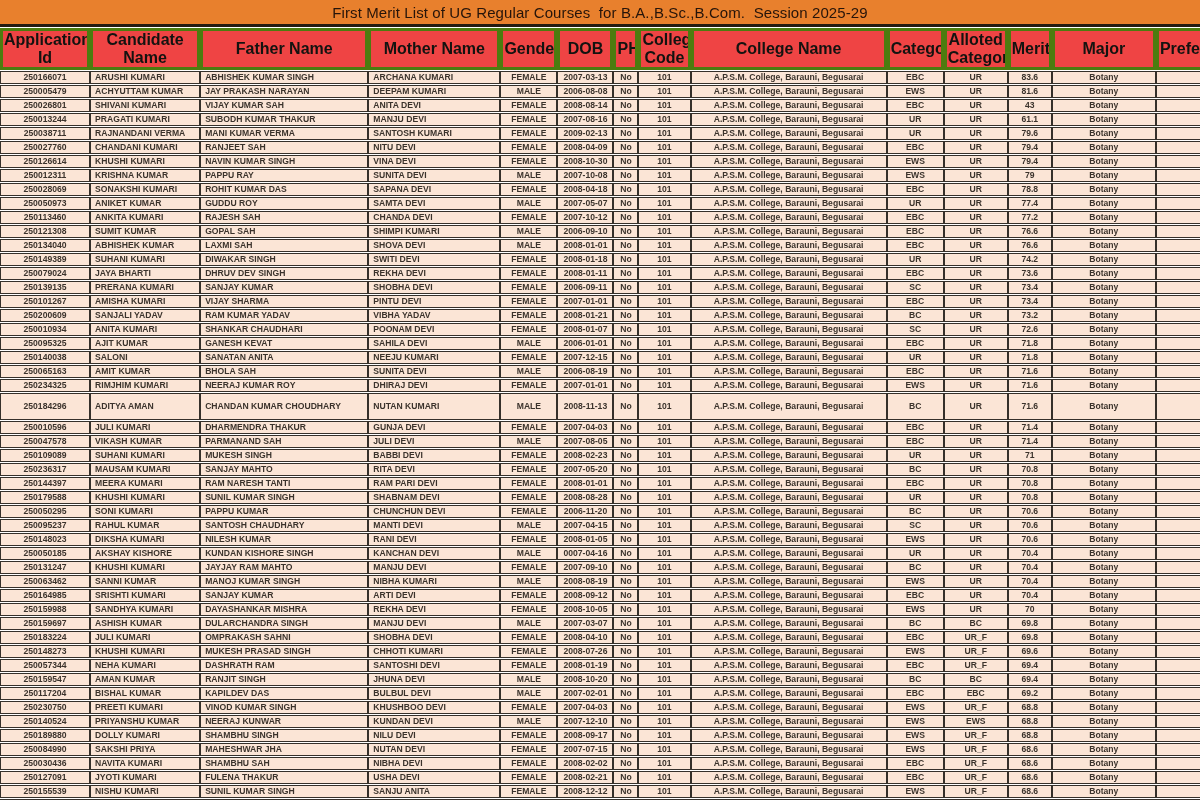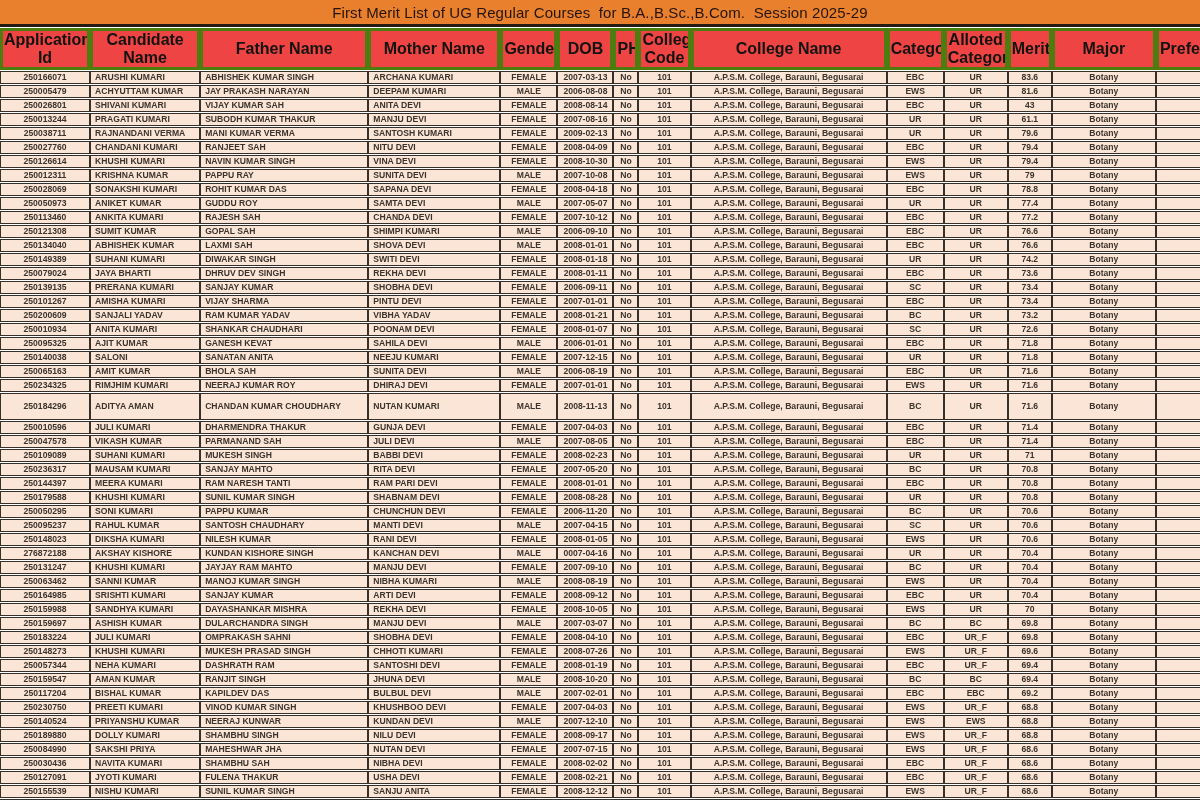"276872188" td { text: 276872188 -> 250050185 }
